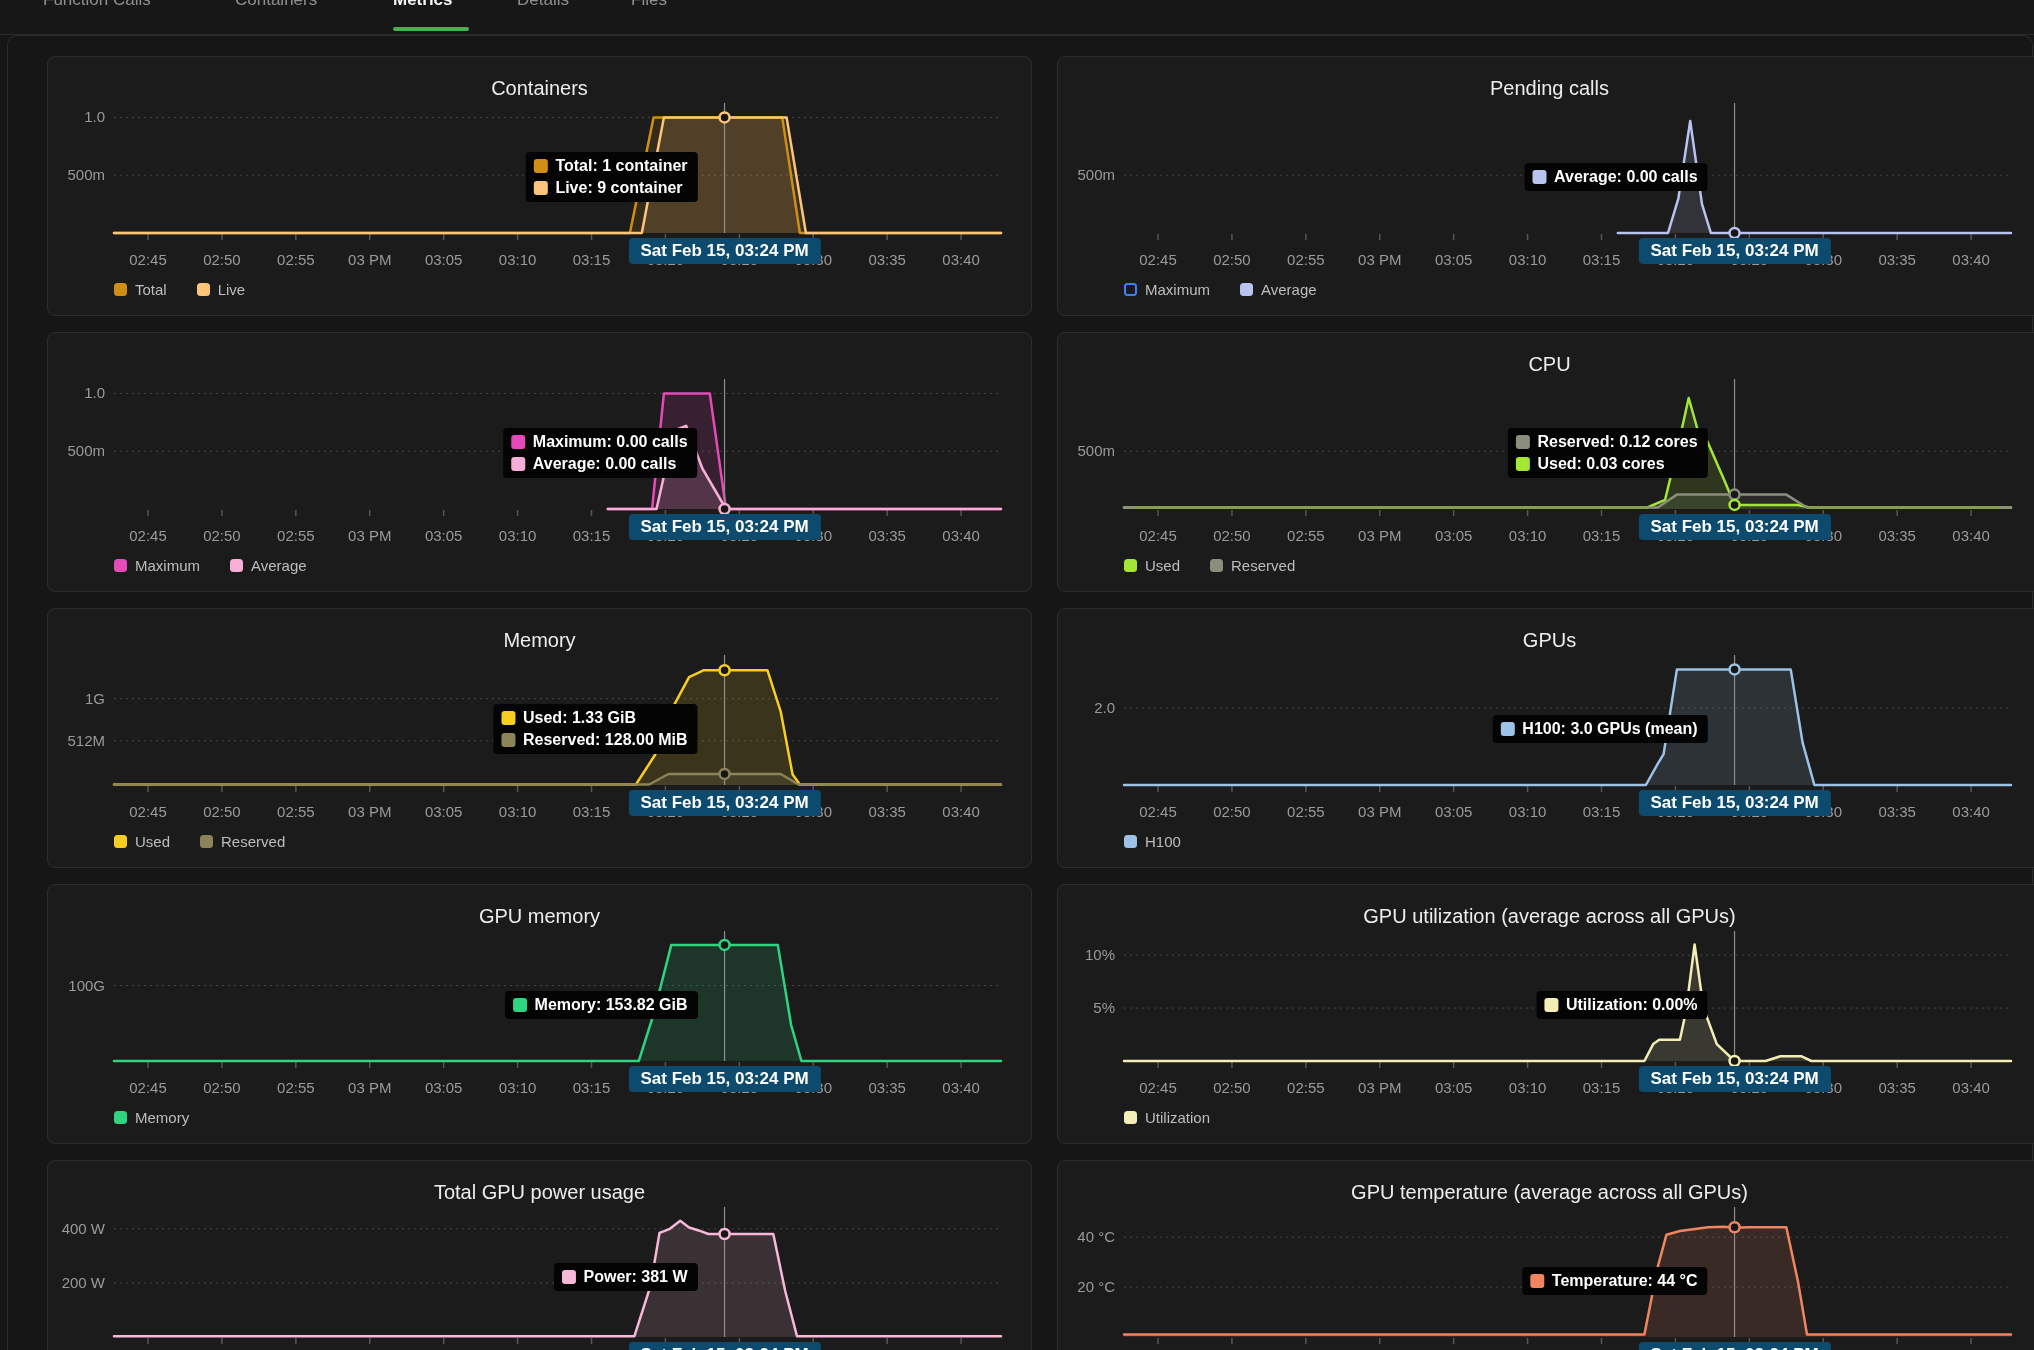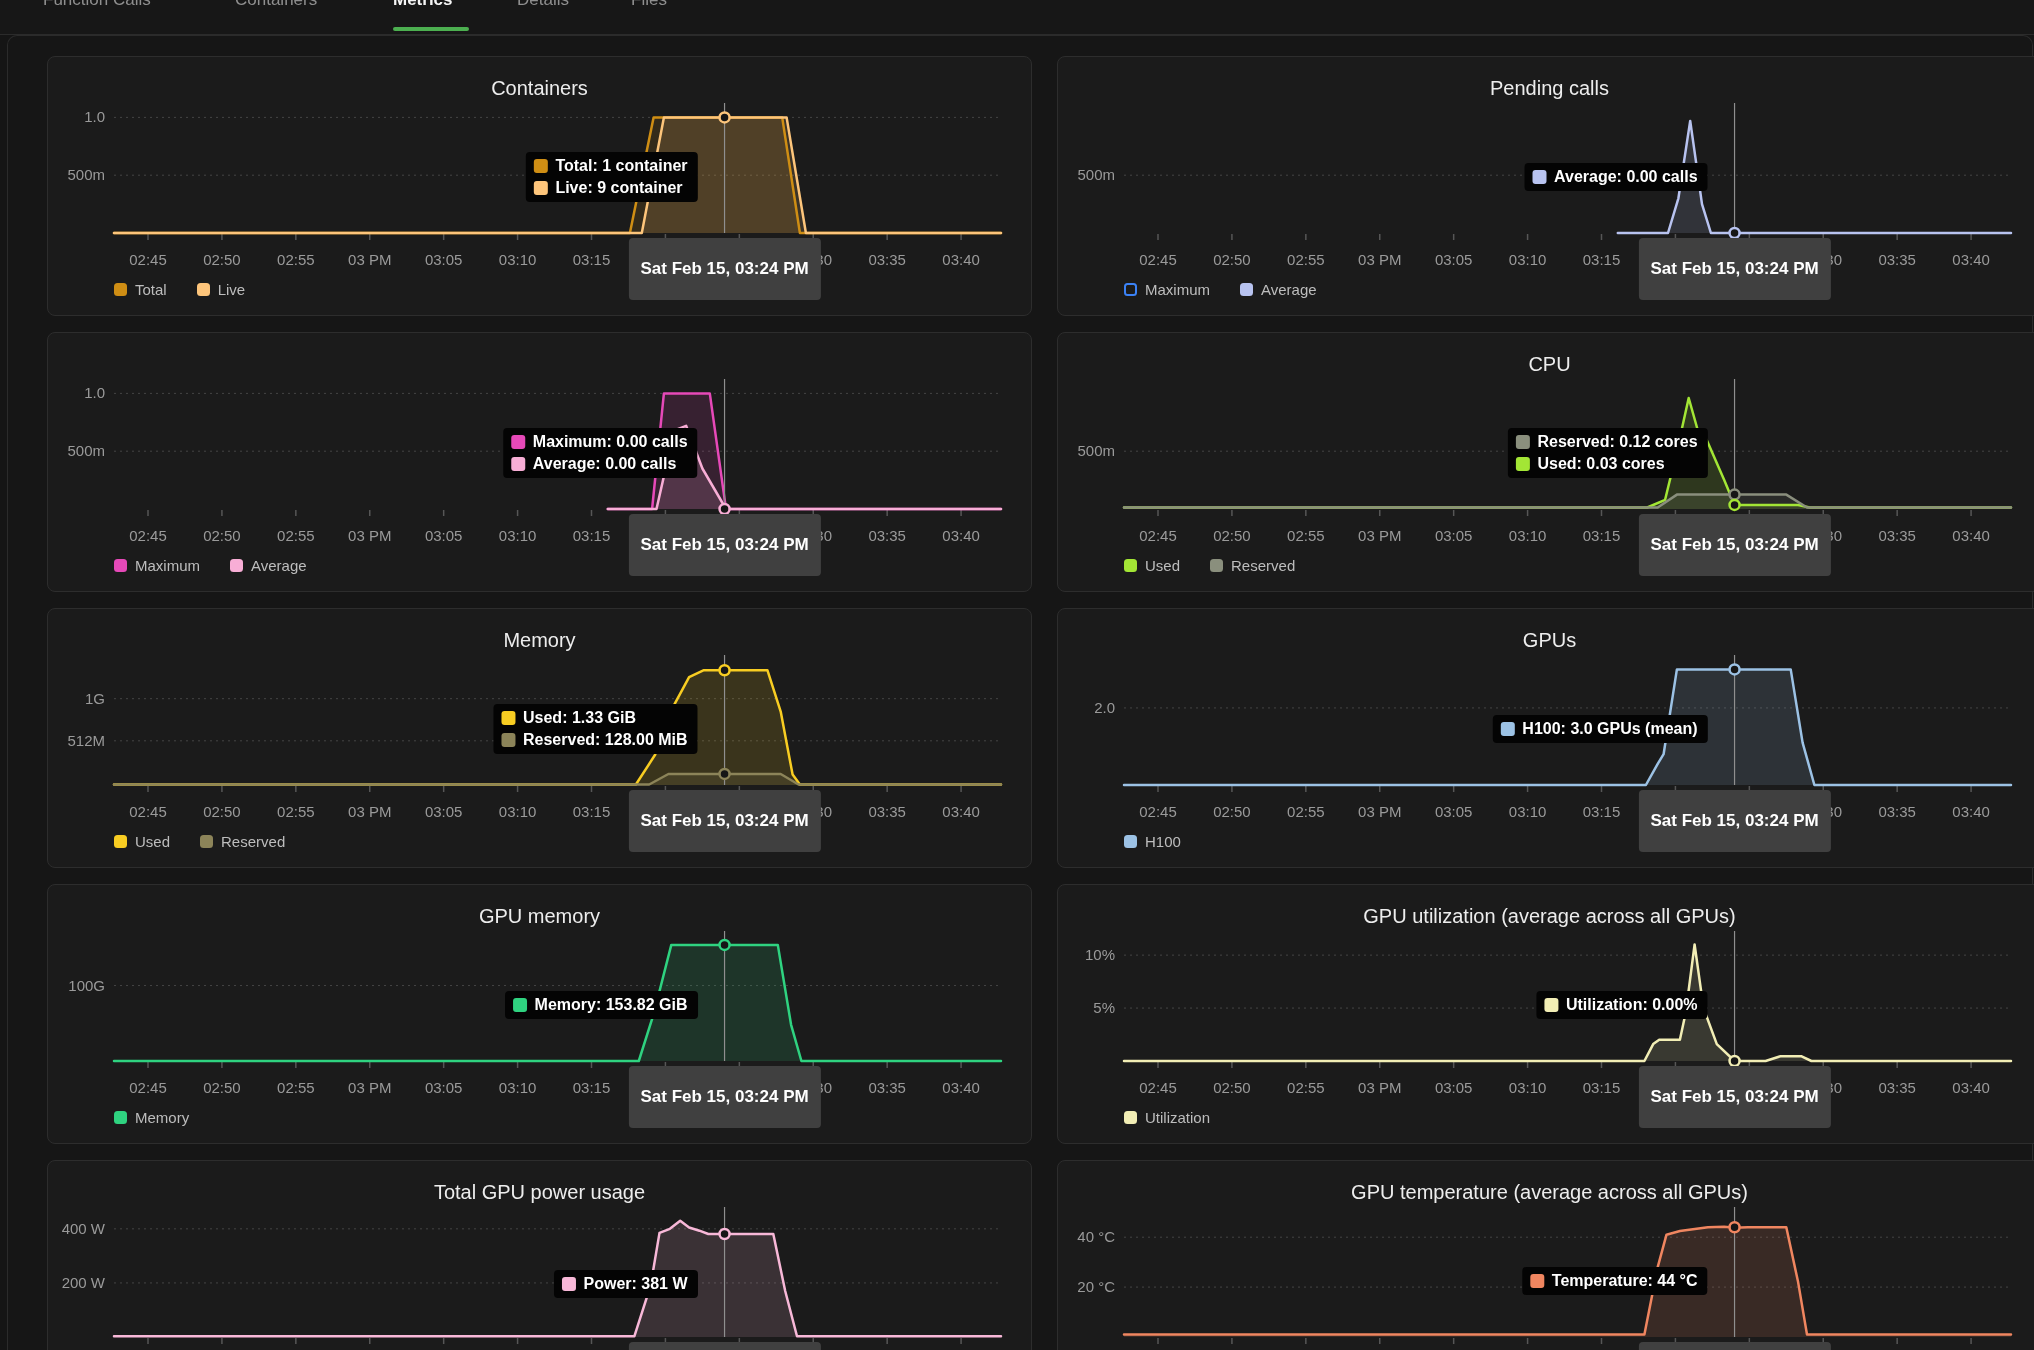"Sat Feb 15, 03:24 PM" .dtooltip { background: #404040 -> #0c4a6e; padding: 21px 12px -> 3px 12px }
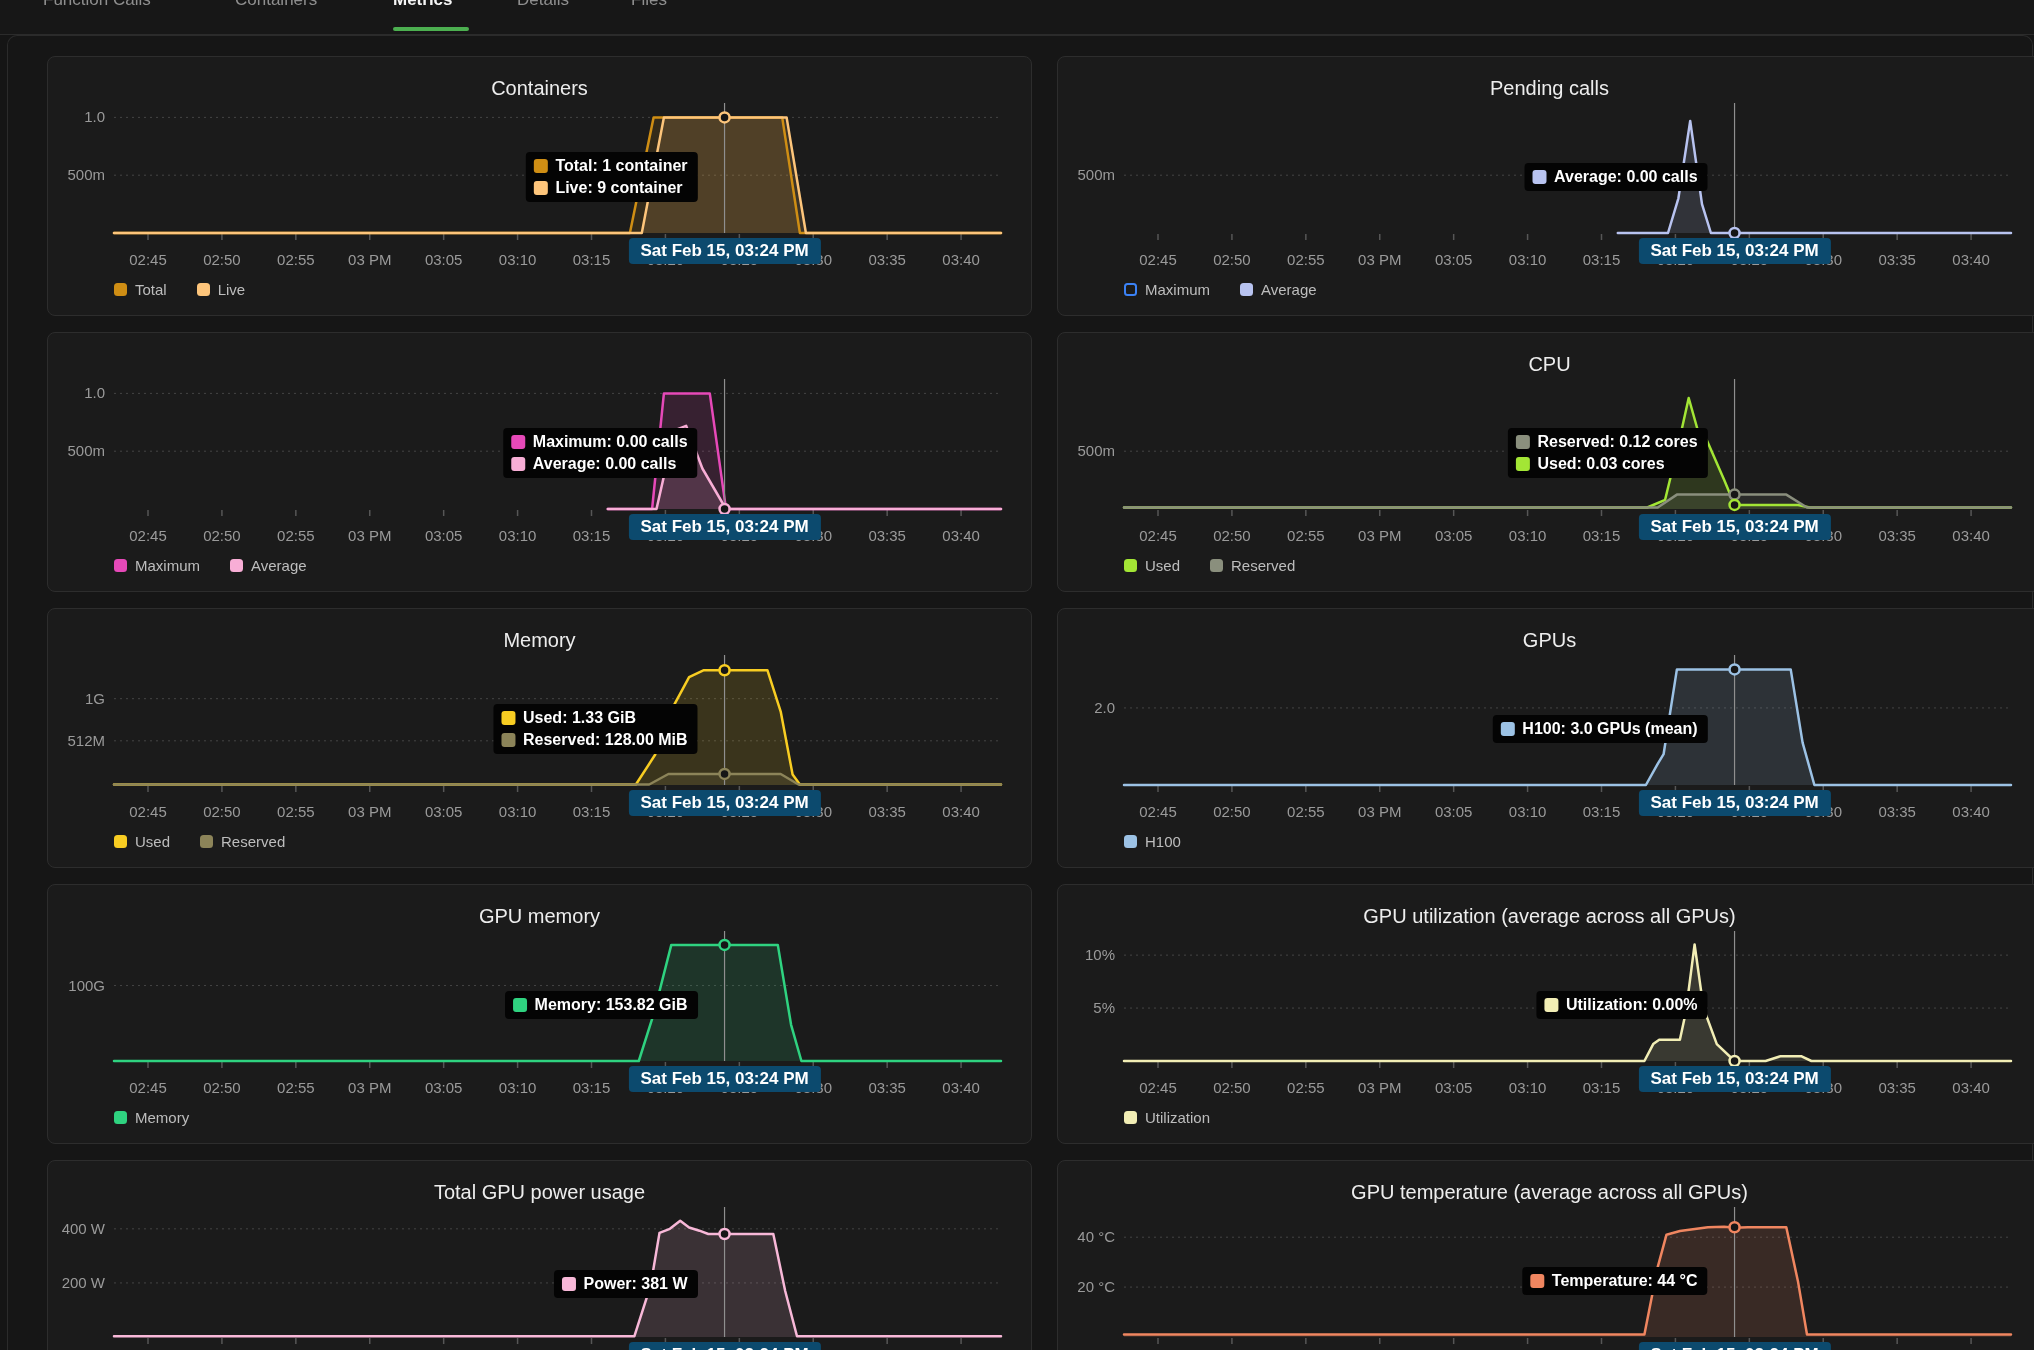"Power: 381 W" div.vtooltip { top: 123px -> 116px }
